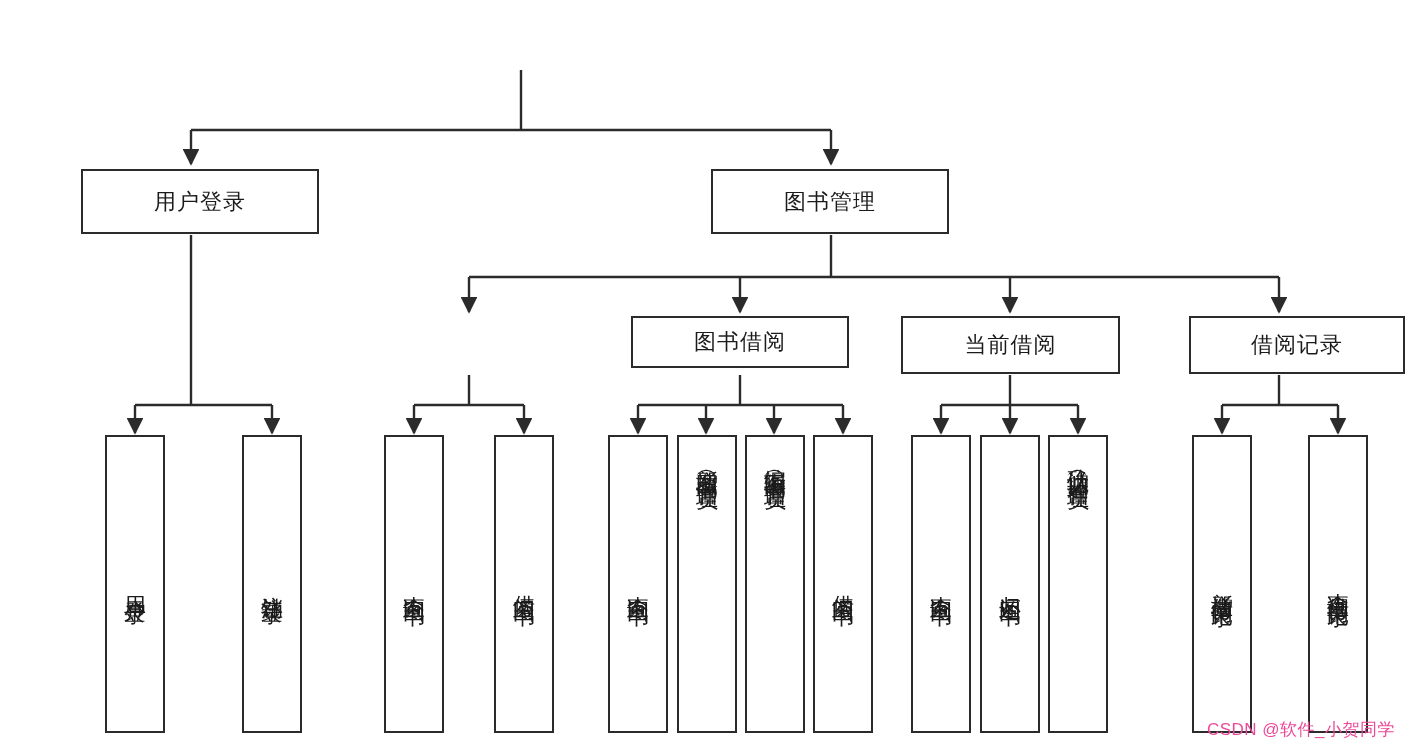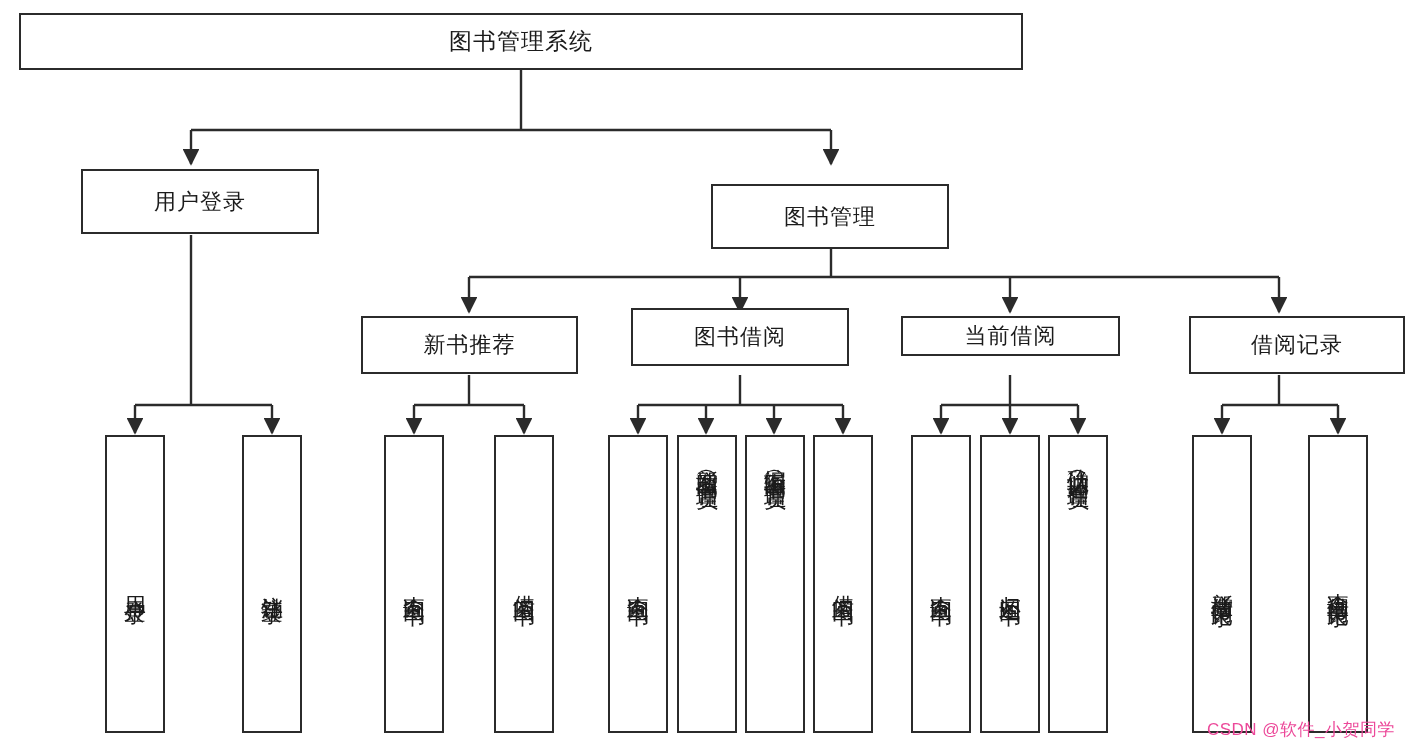"图书管理系统" div.node { html: <div> <span>图书管理系统</span> </div> -> none }
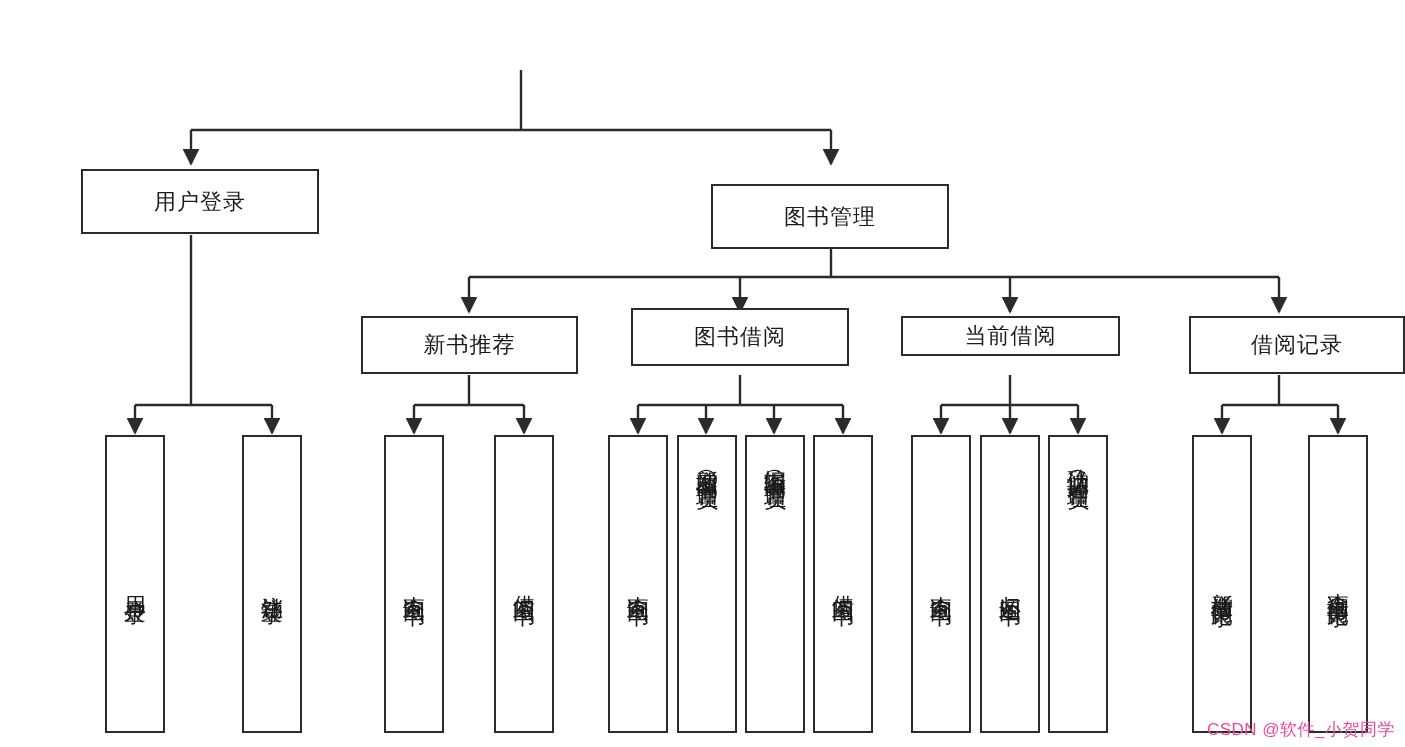"图书管理" div.node { margin-top: 15px -> none }
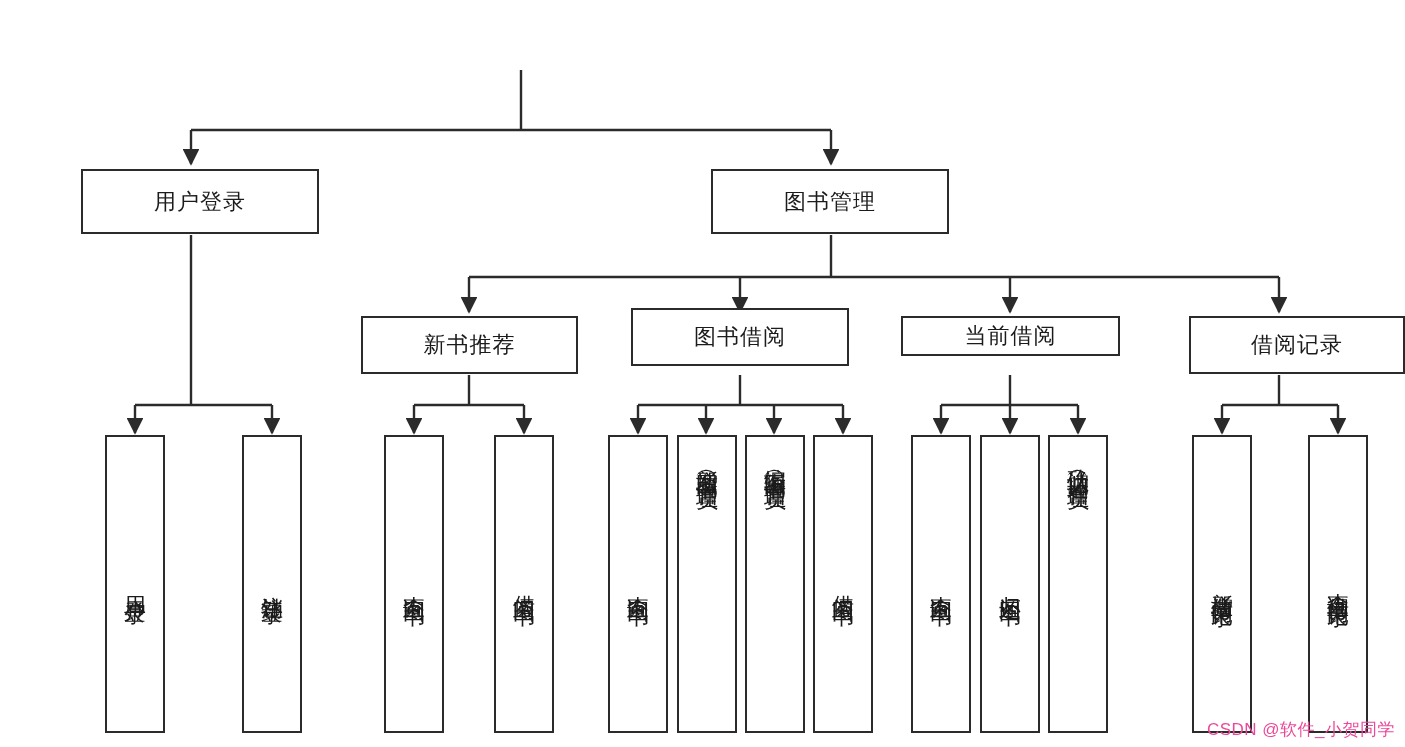"新书推荐" div.node { html: <div> <span>新书推荐</span> </div> -> none }
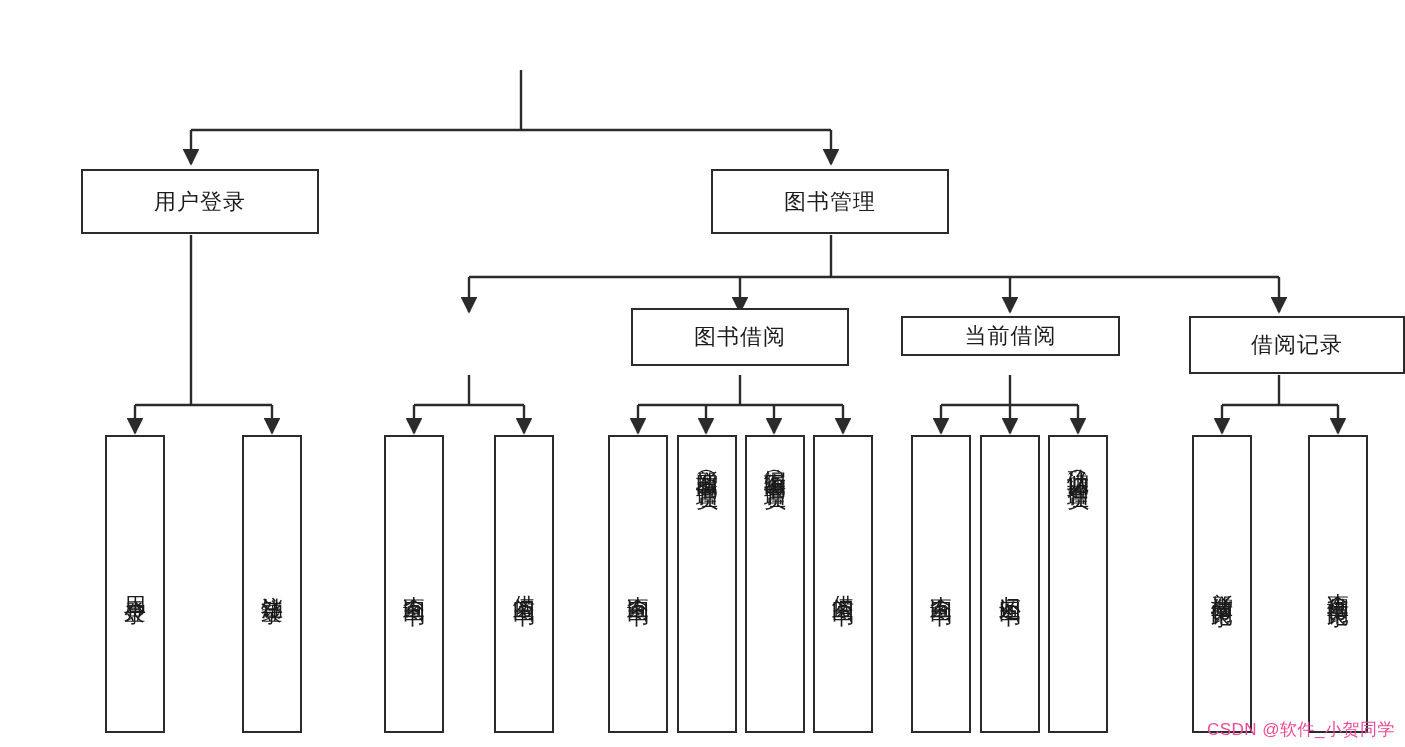"图书借阅" div.node { height: 58px -> 52px; top: 308px -> 316px }
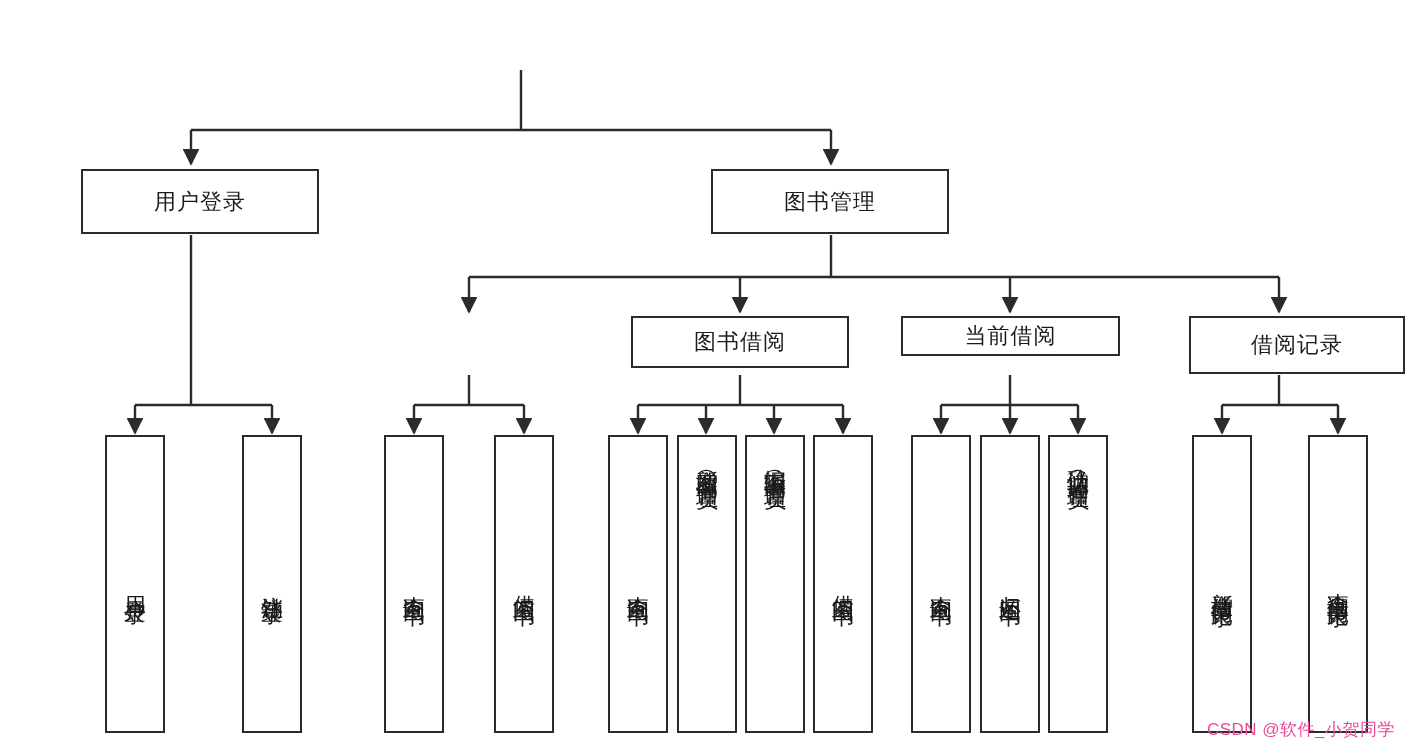"当前借阅" div.node { height: 40px -> 58px }
